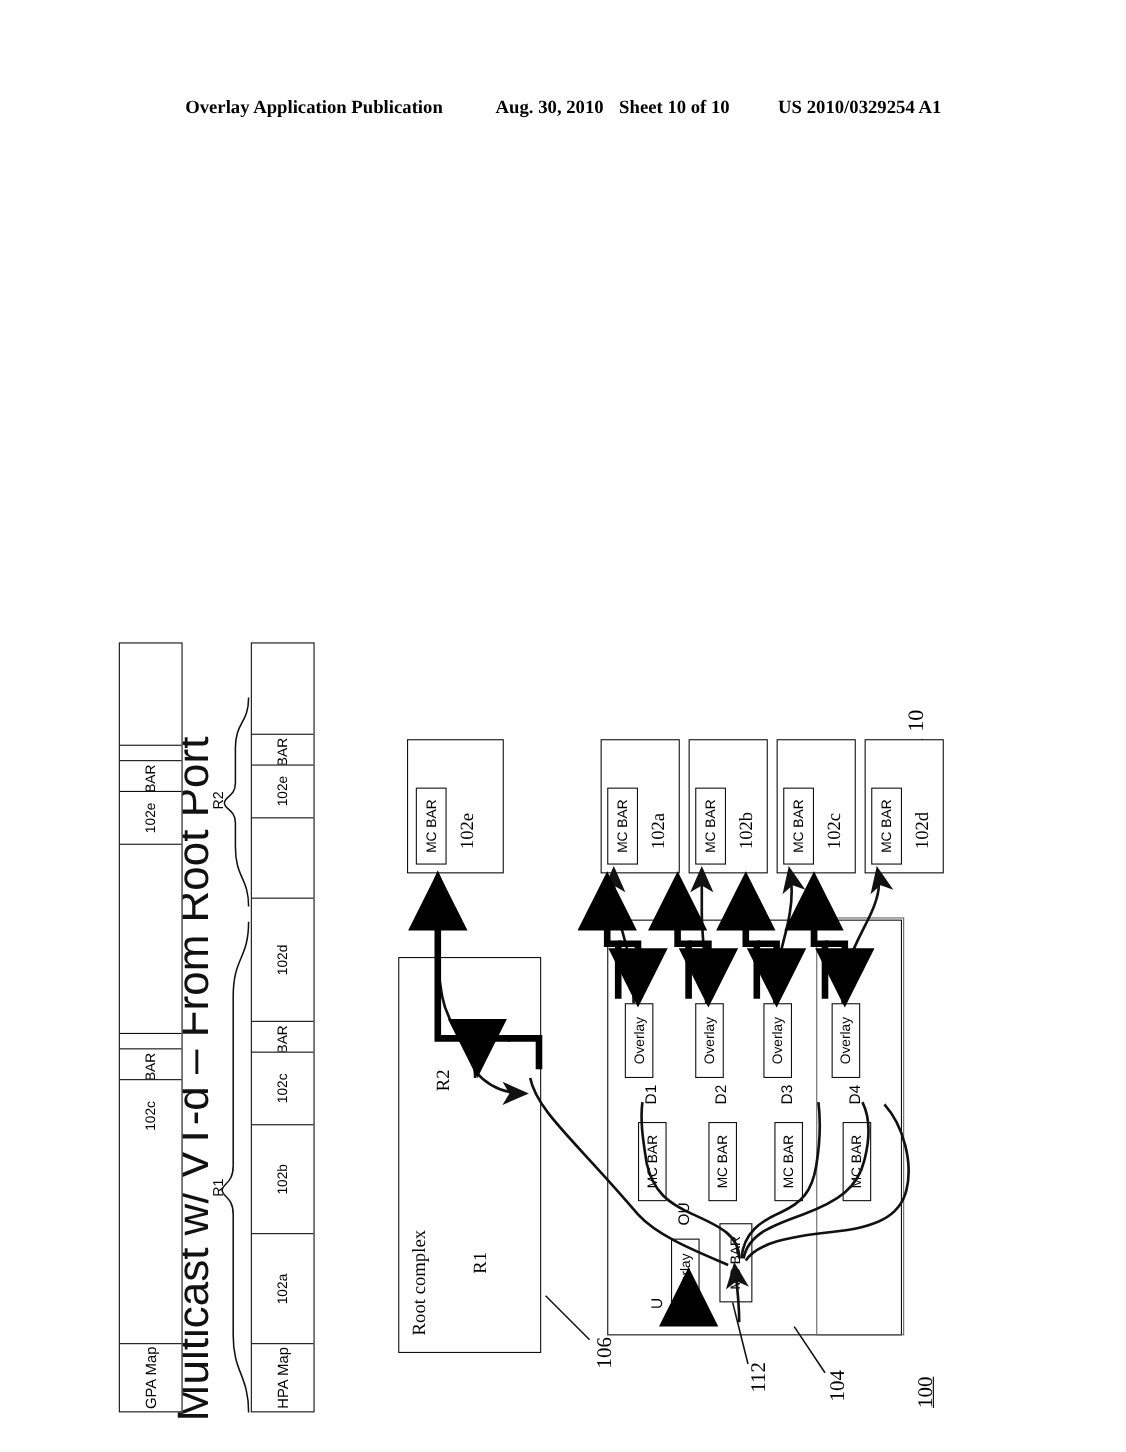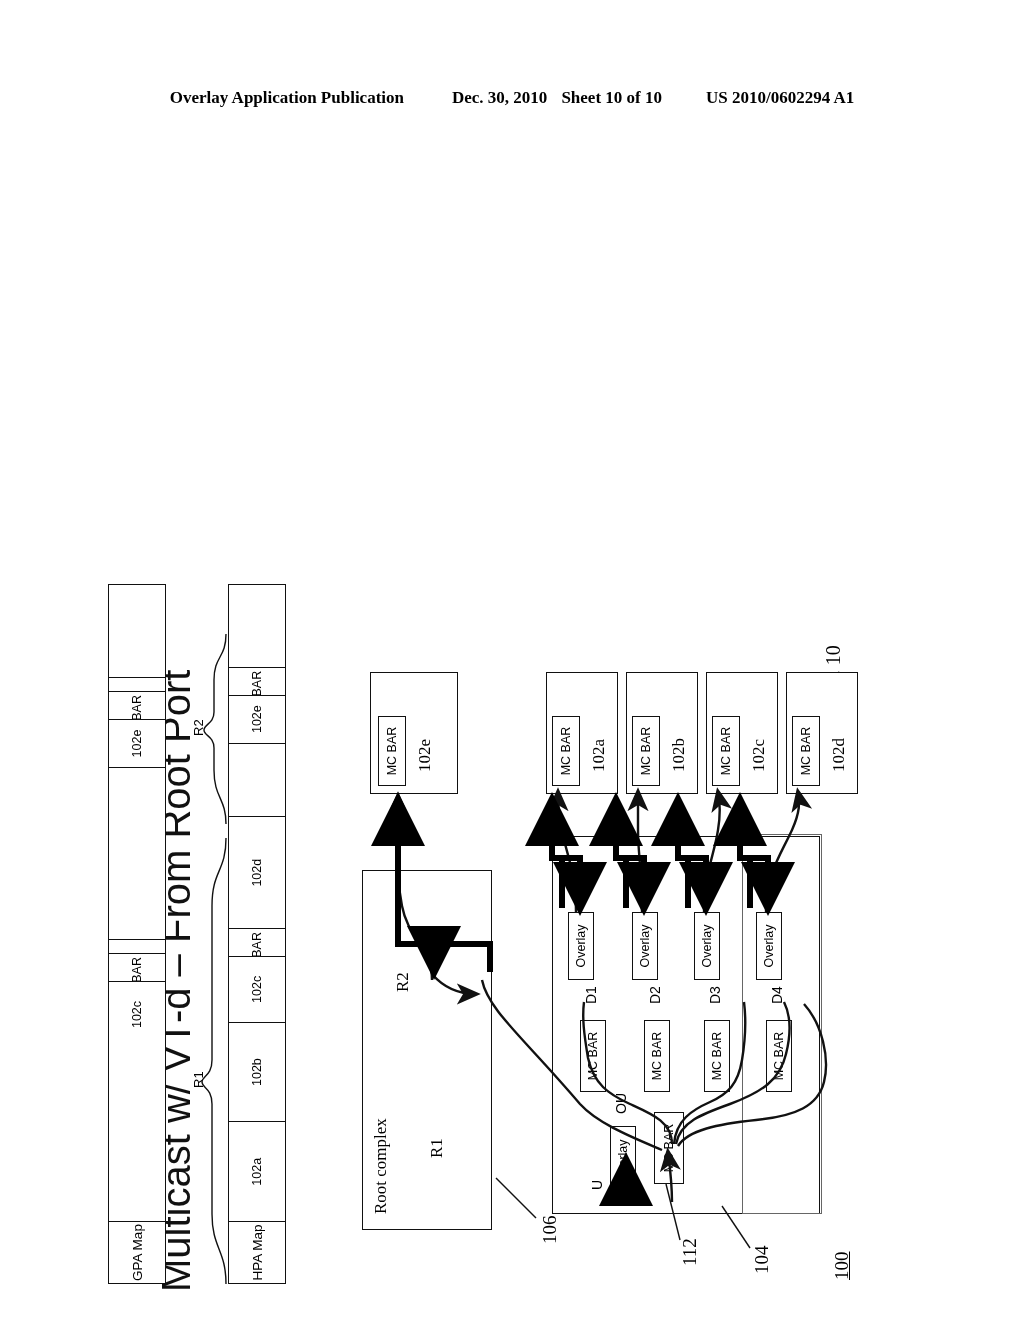"Dec. 30, 2010" span.seg { text: Dec -> Aug }
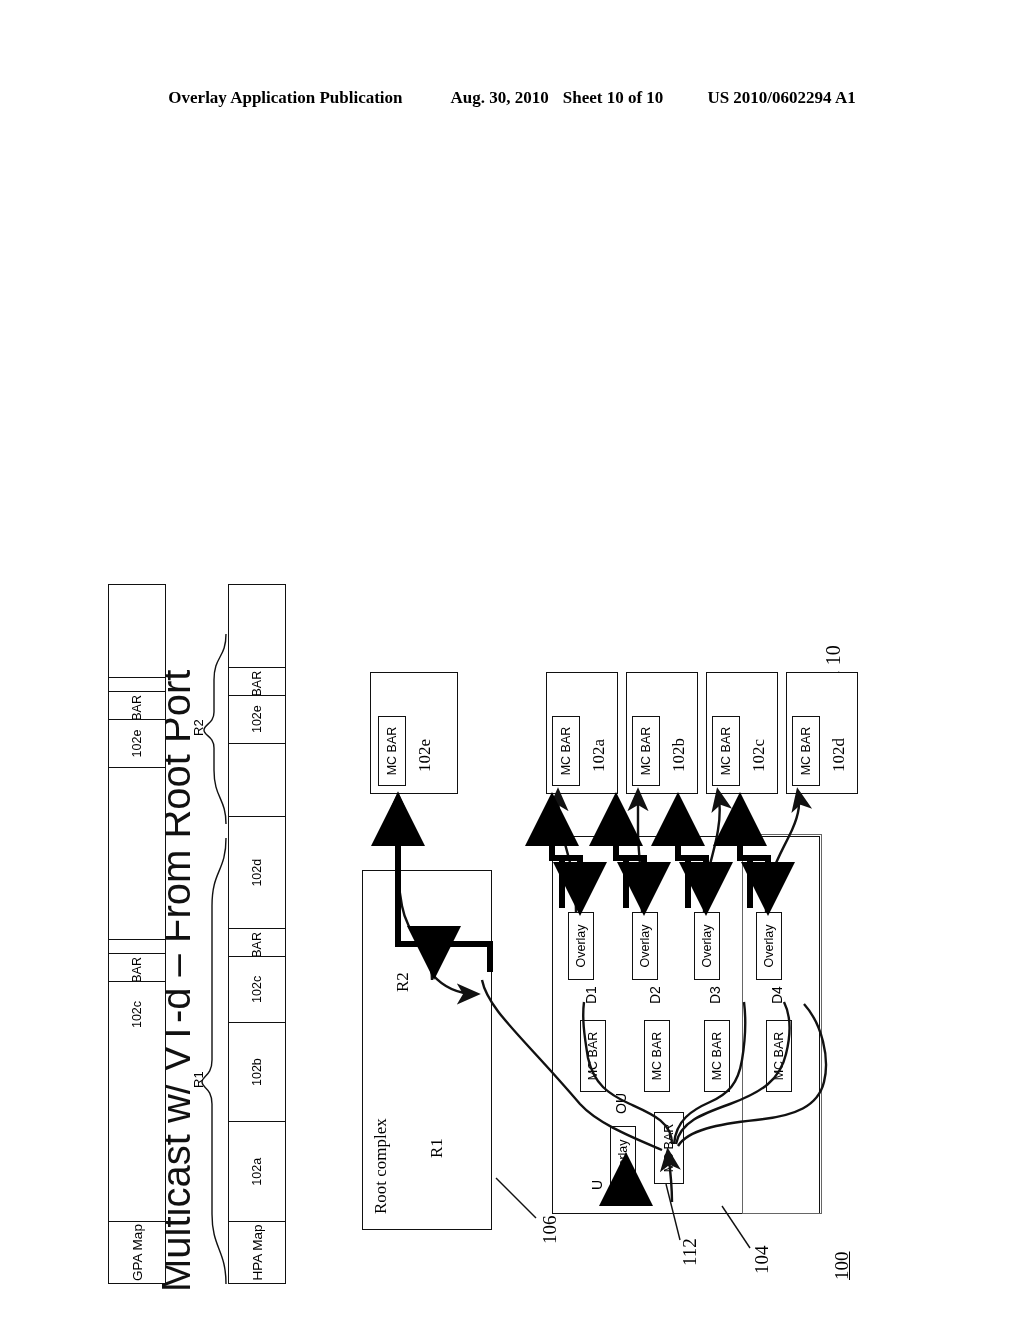"US 2010/0602294 A1" span.seg { text: 2010/0602294 -> 2010/0329254 }
